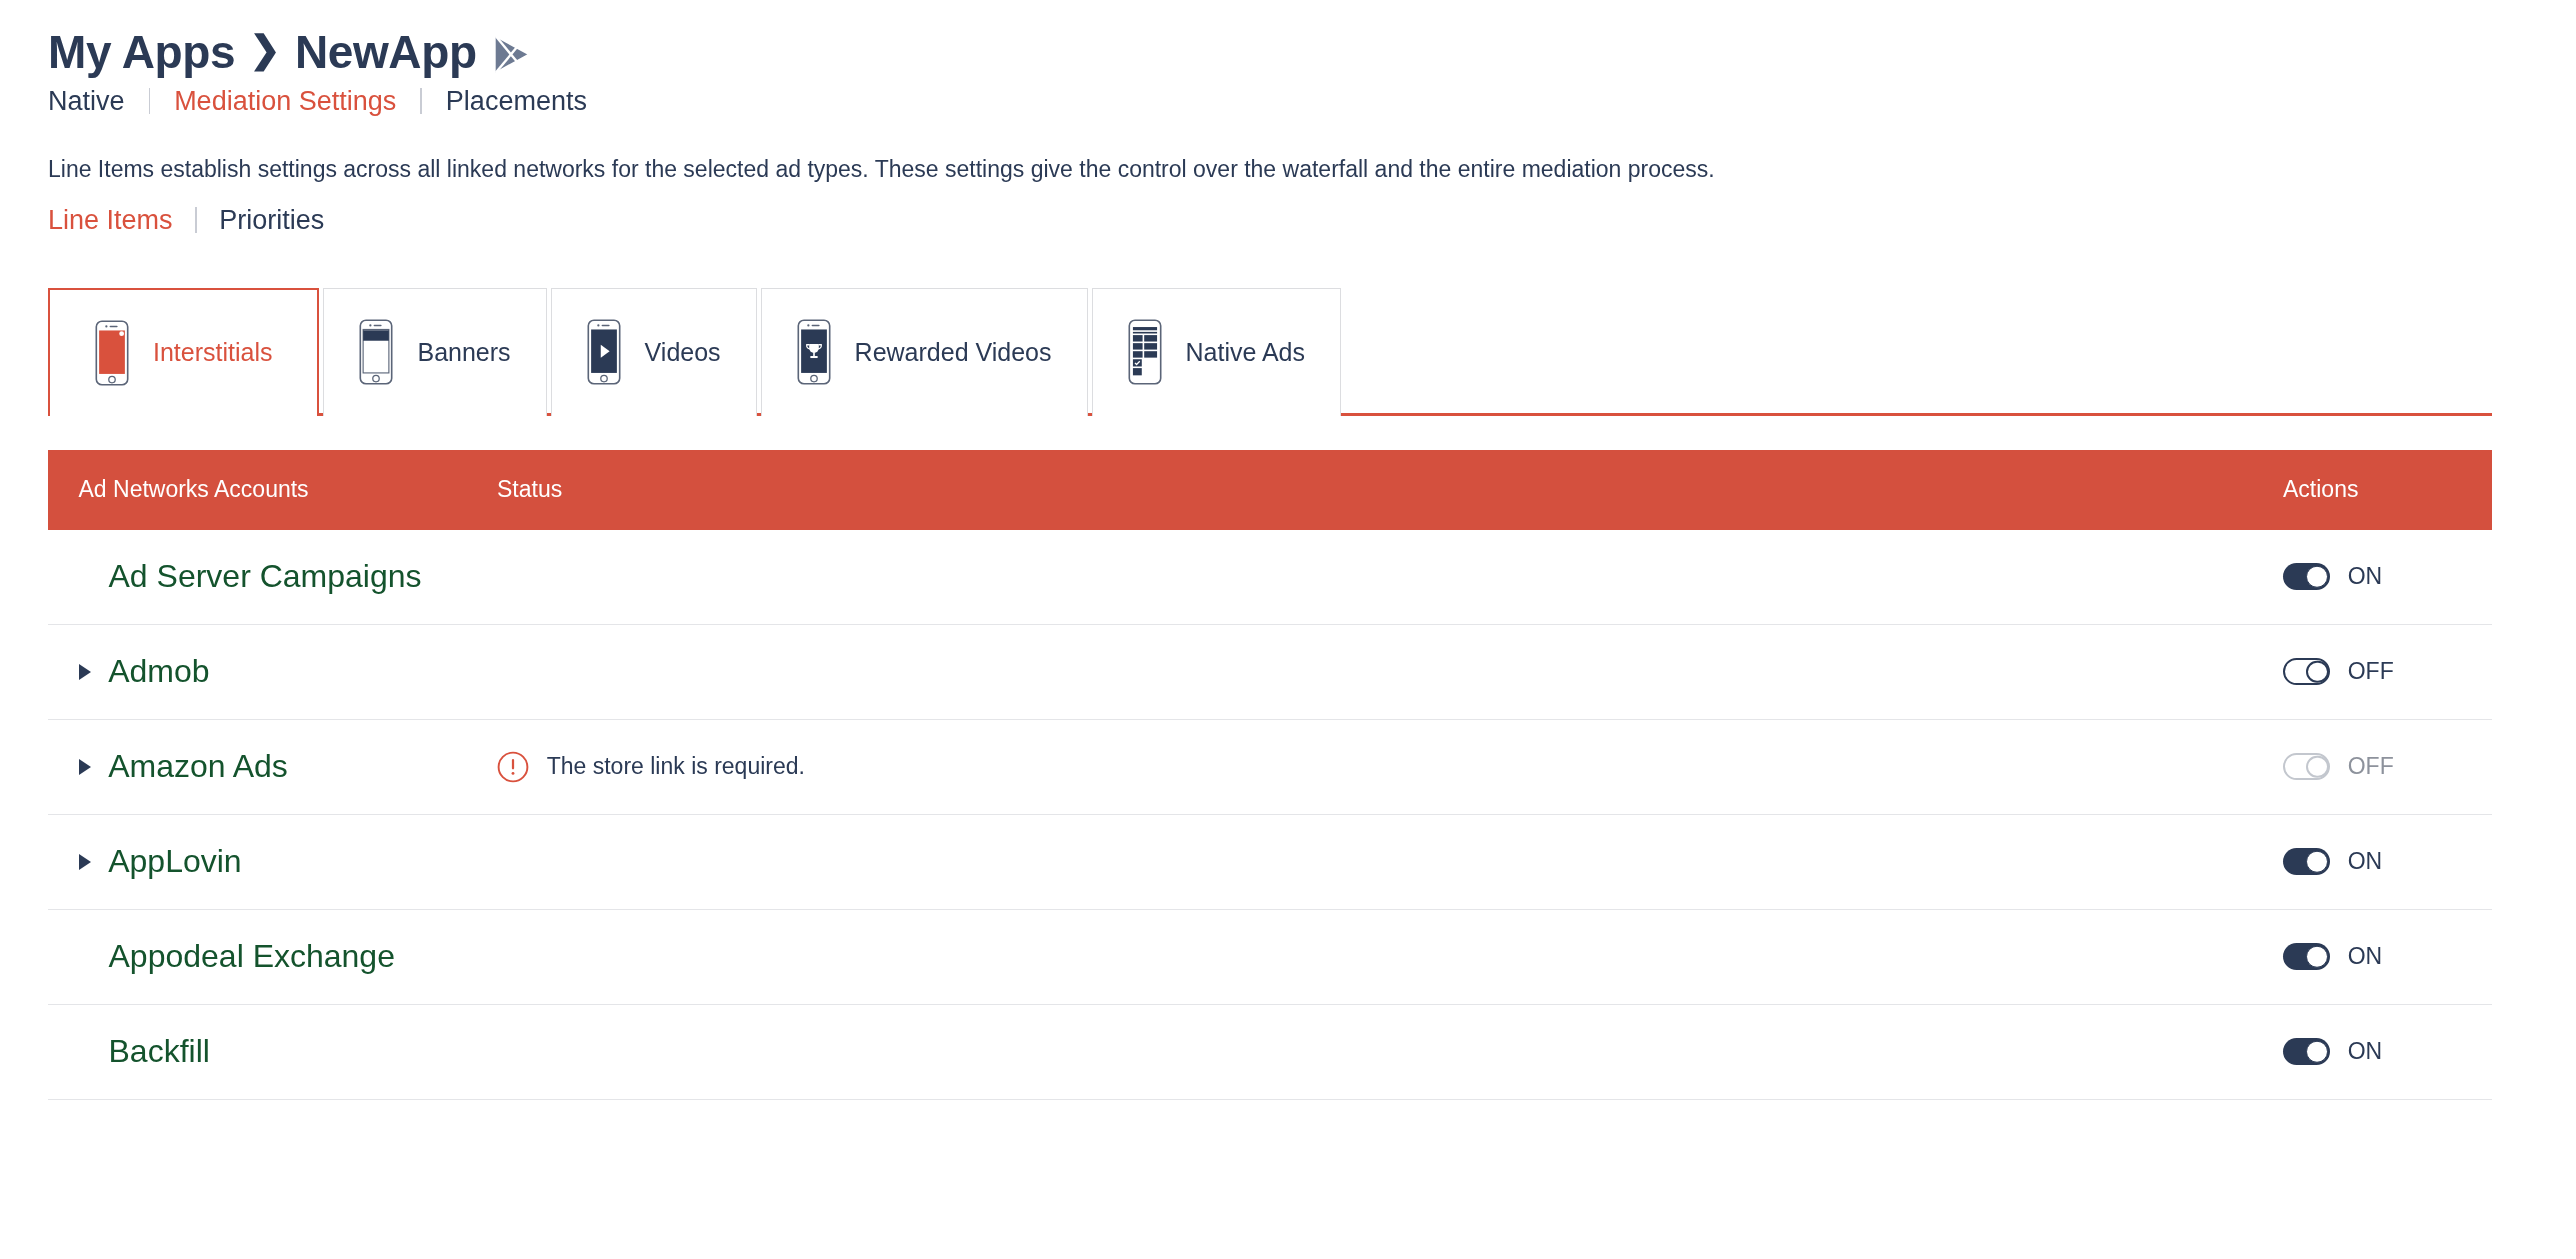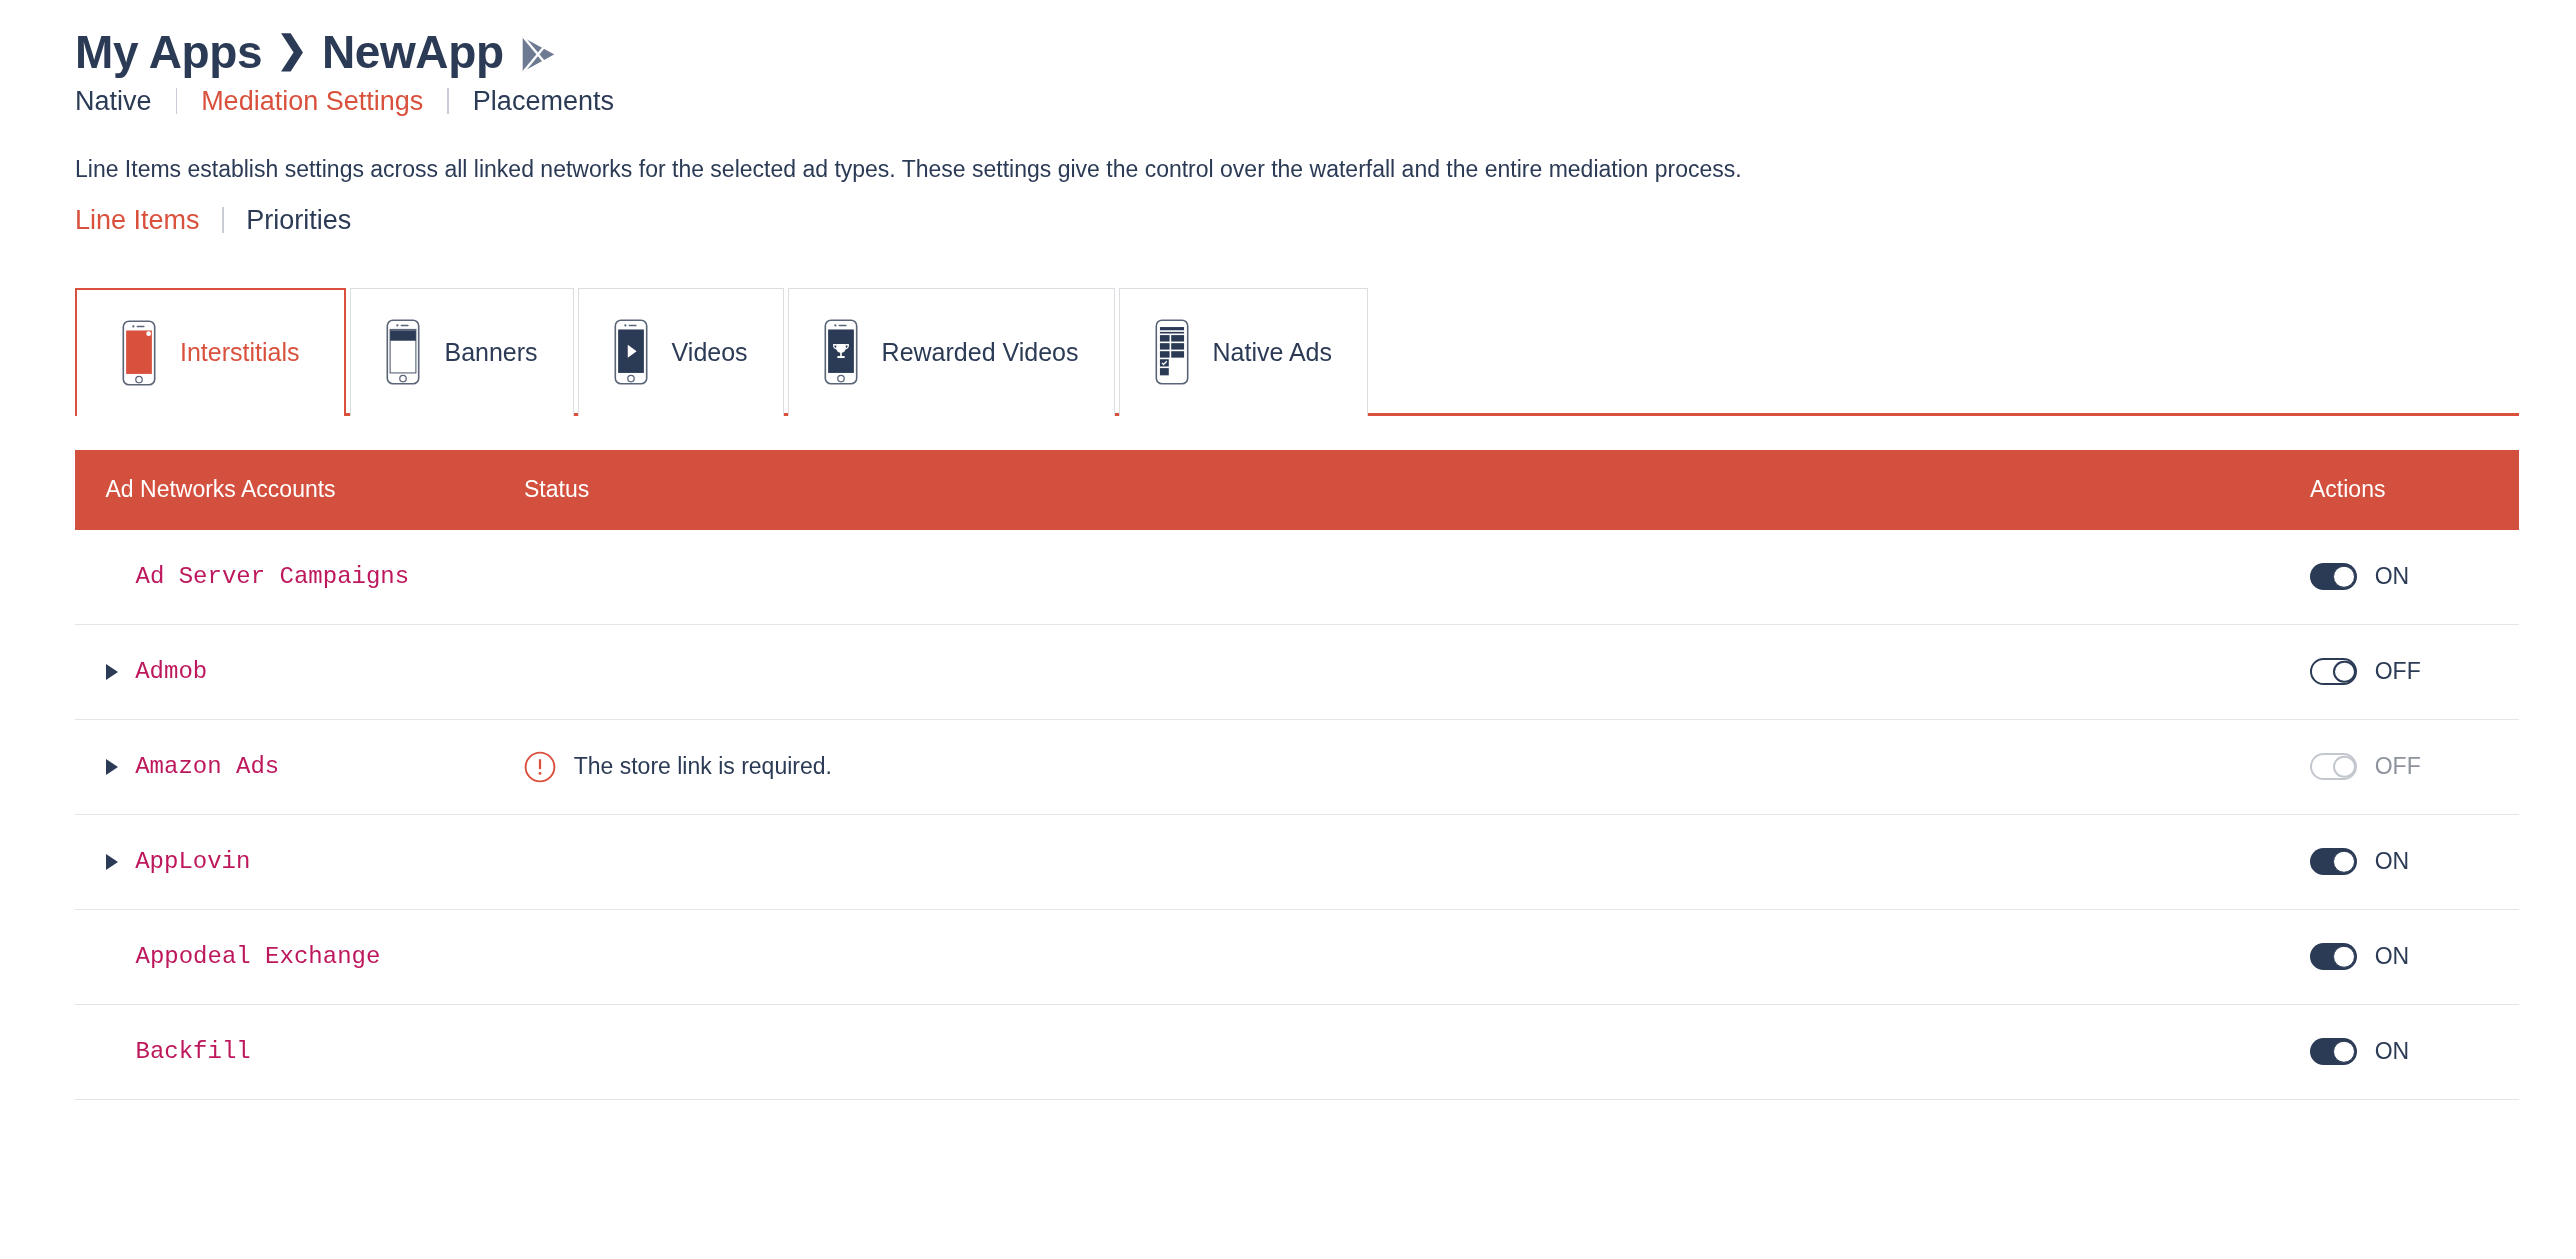"My Apps" .page { padding-left: 75px -> 48px }
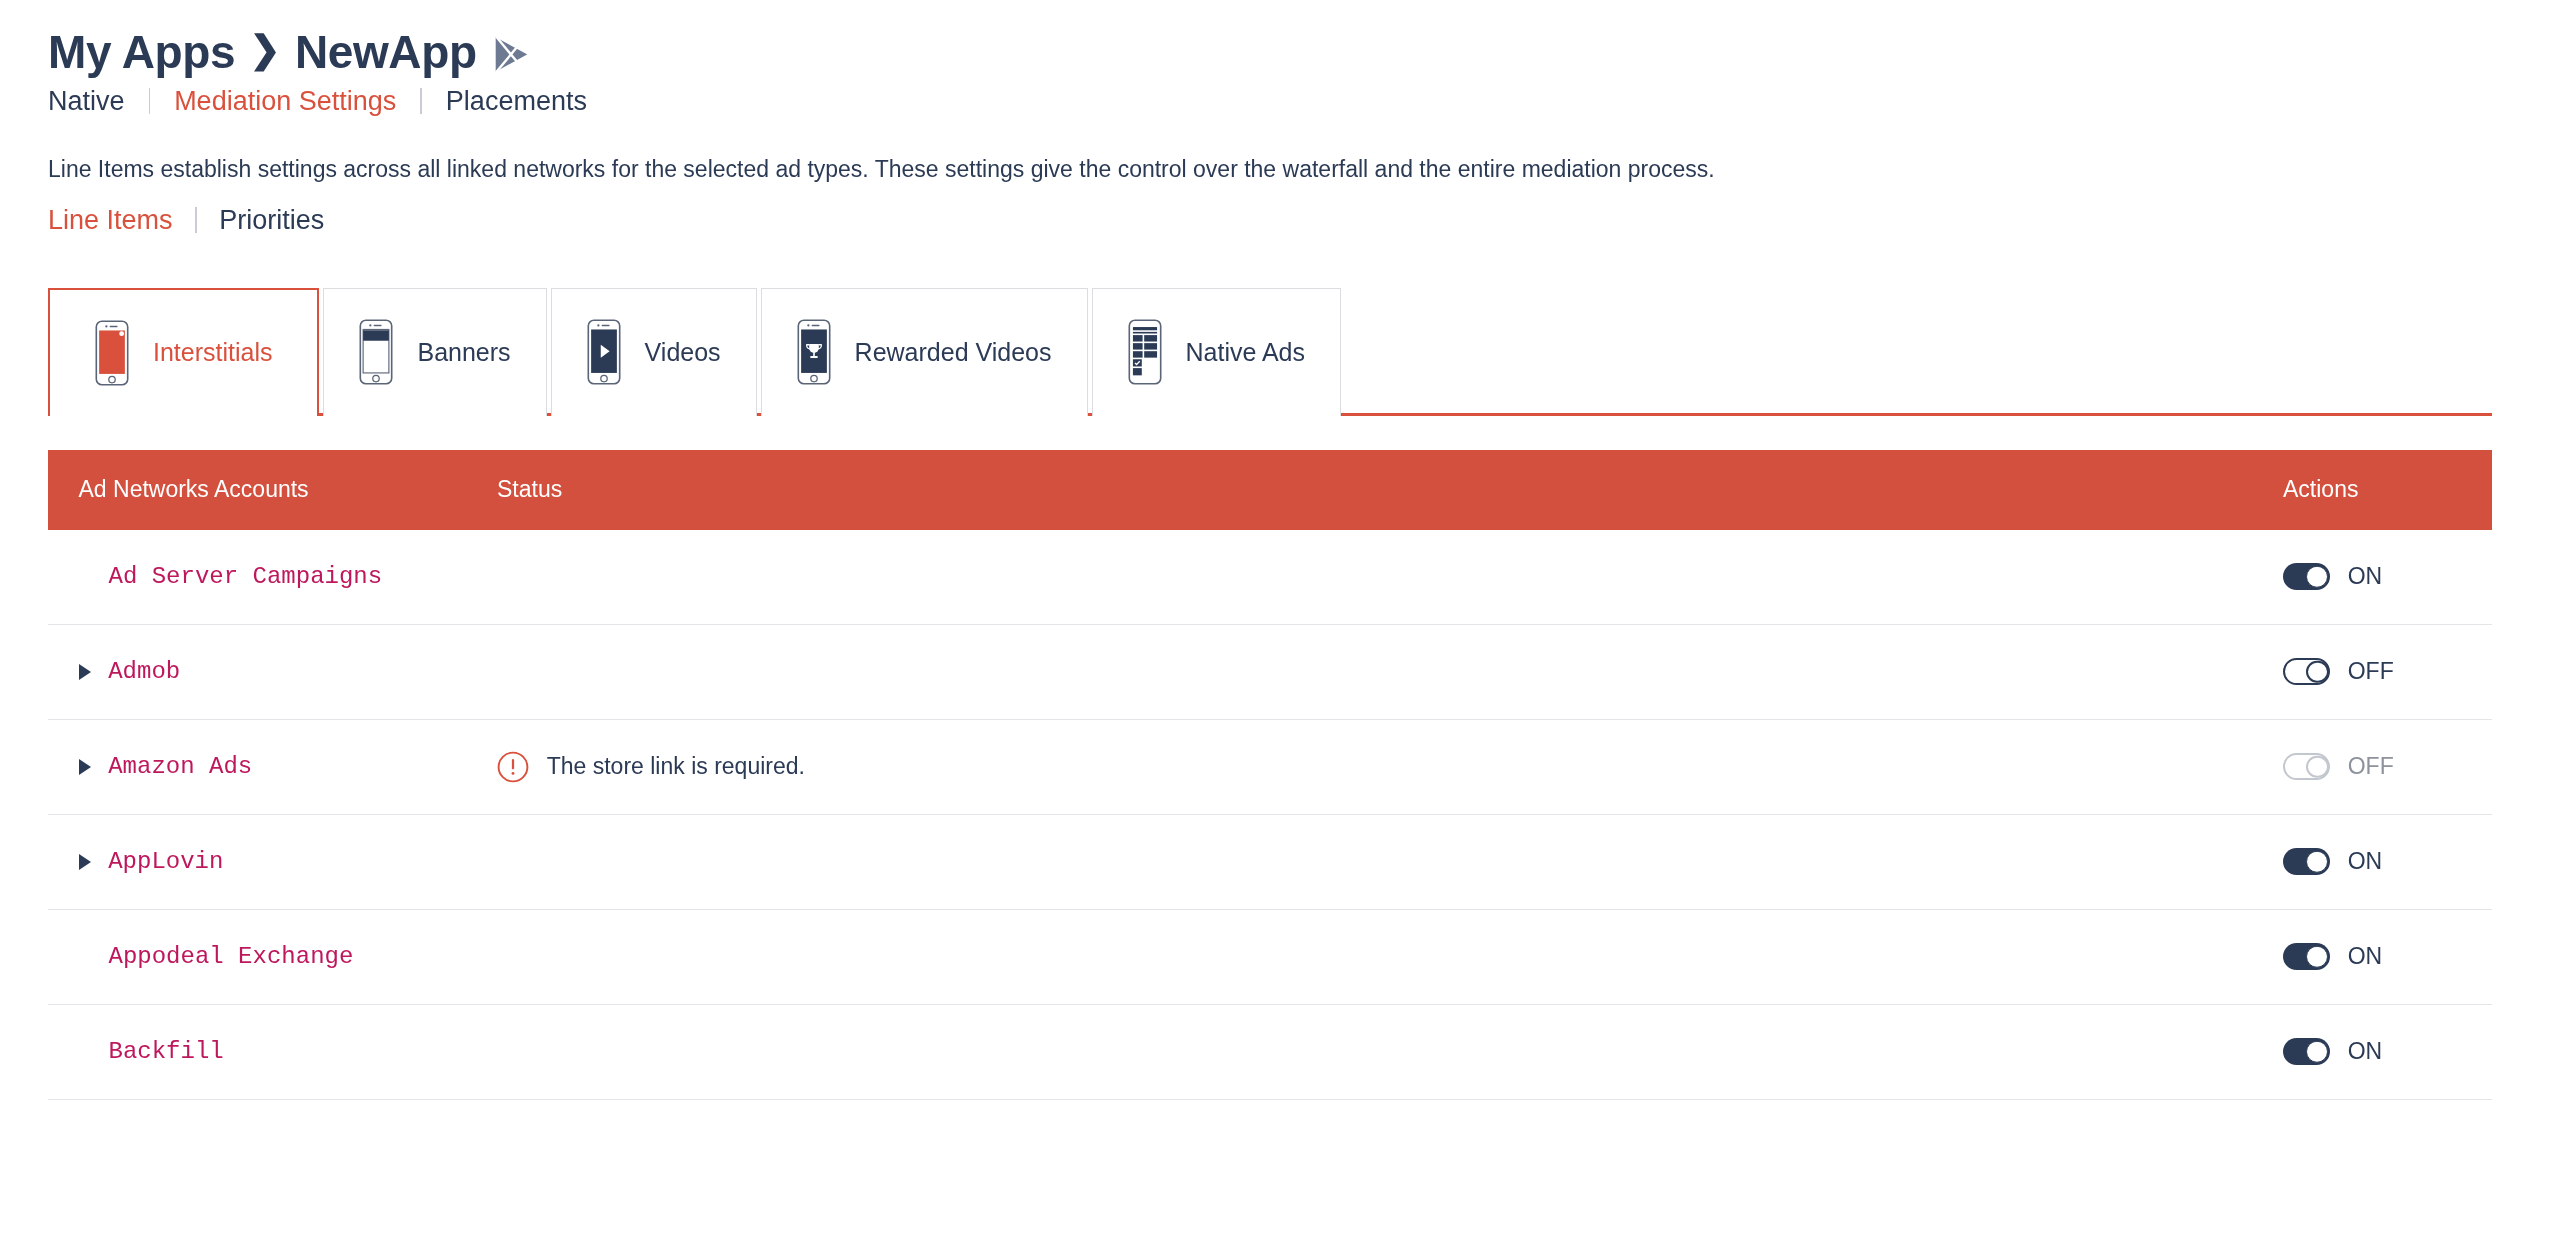"Ad Server Campaigns" .cell-network { color: #be185d -> #14532d; font-family: Liberation Mono, monospace -> none; font-size: 24px -> 32px }
